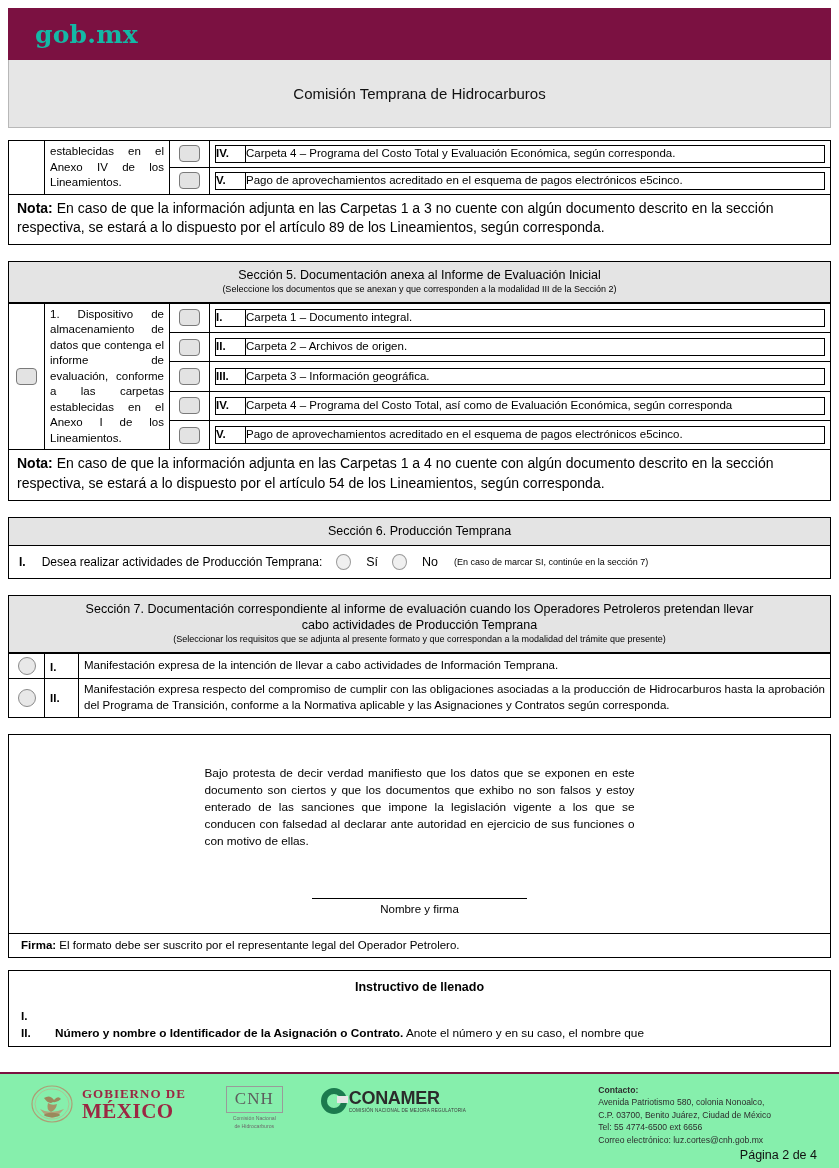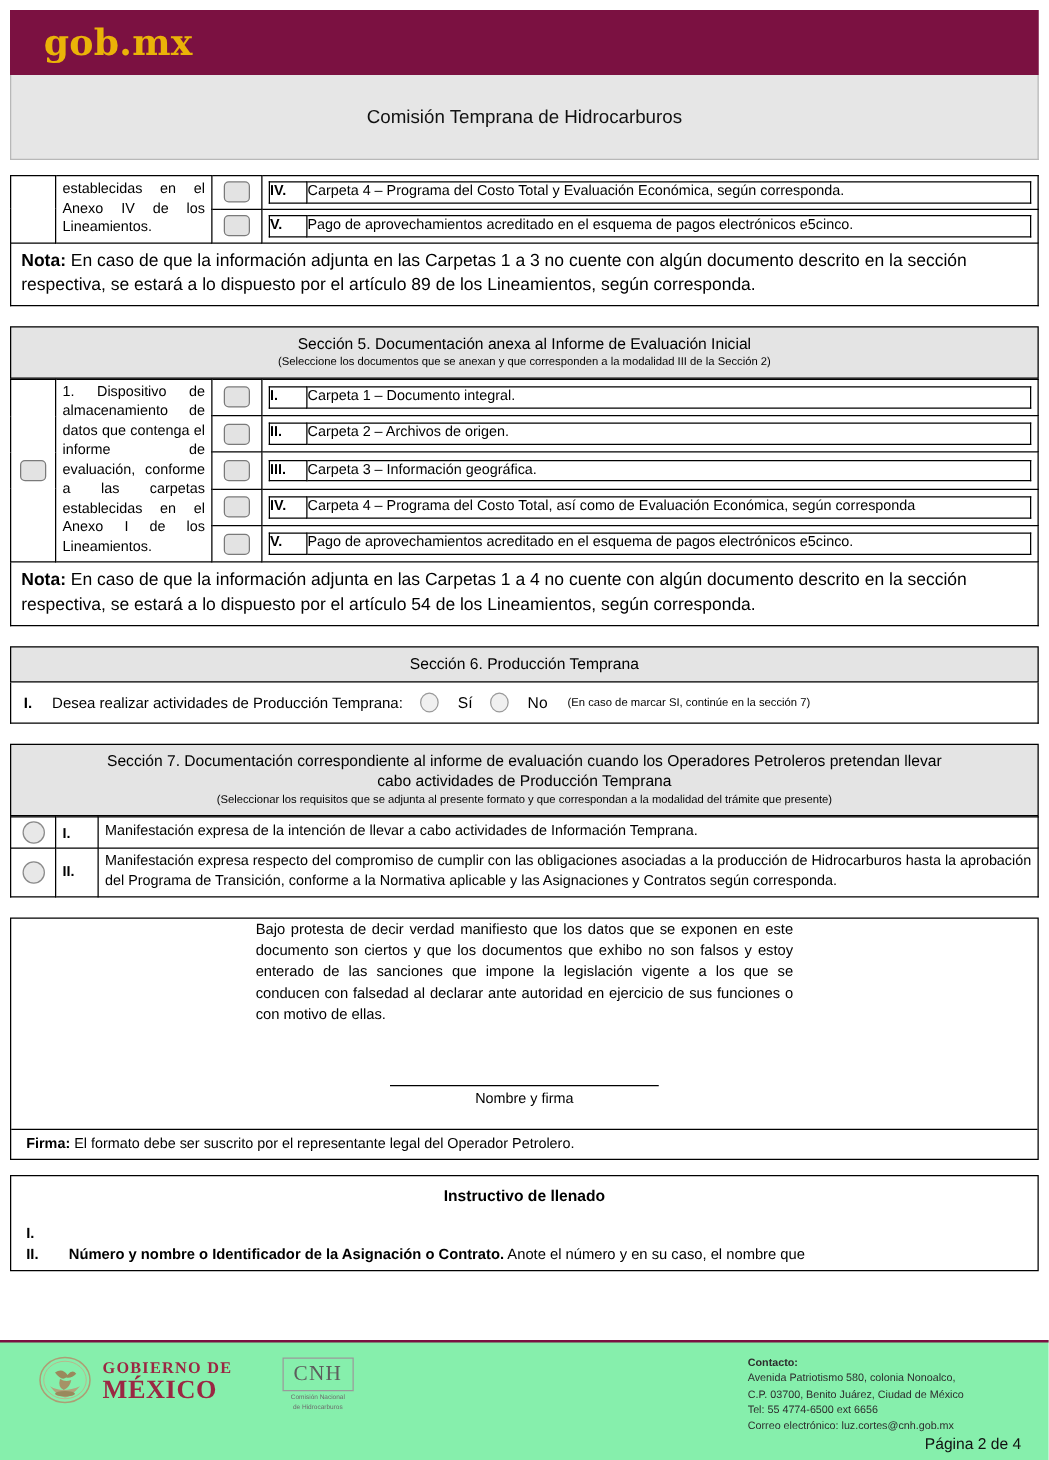"gob.mx" .gobmx-logo { color: #eab308 -> #14b8a6; font-size: 29px -> 25px }
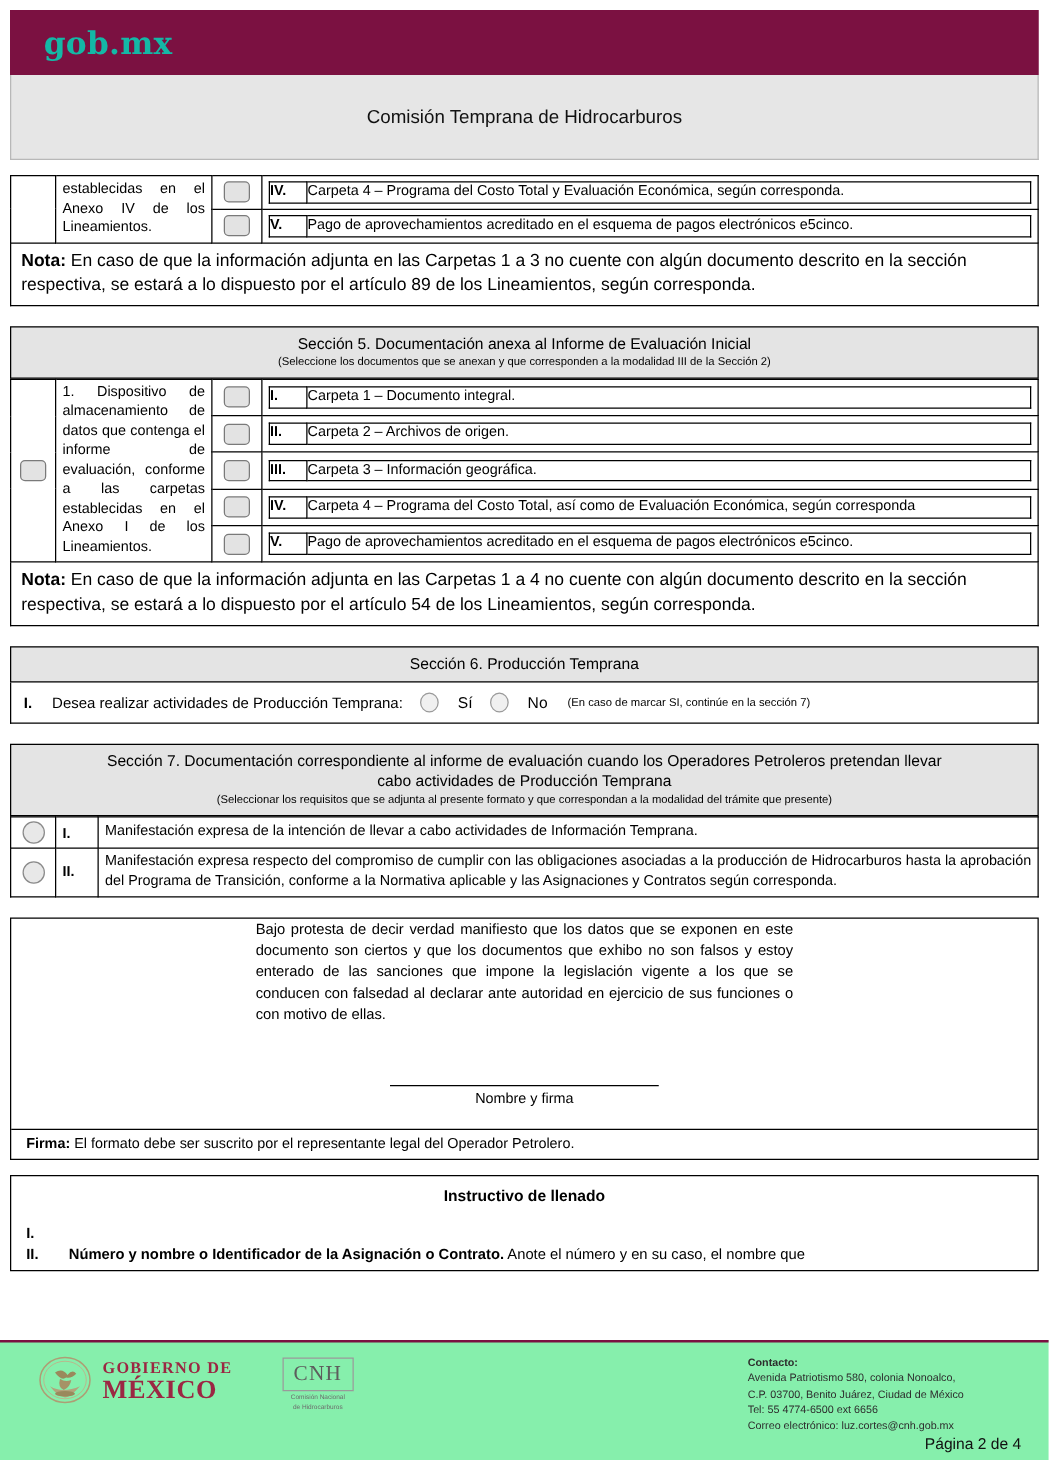"Bajo protesta de decir verdad" .protest-text { margin: 0 auto 0 auto -> 30px auto 0 auto }
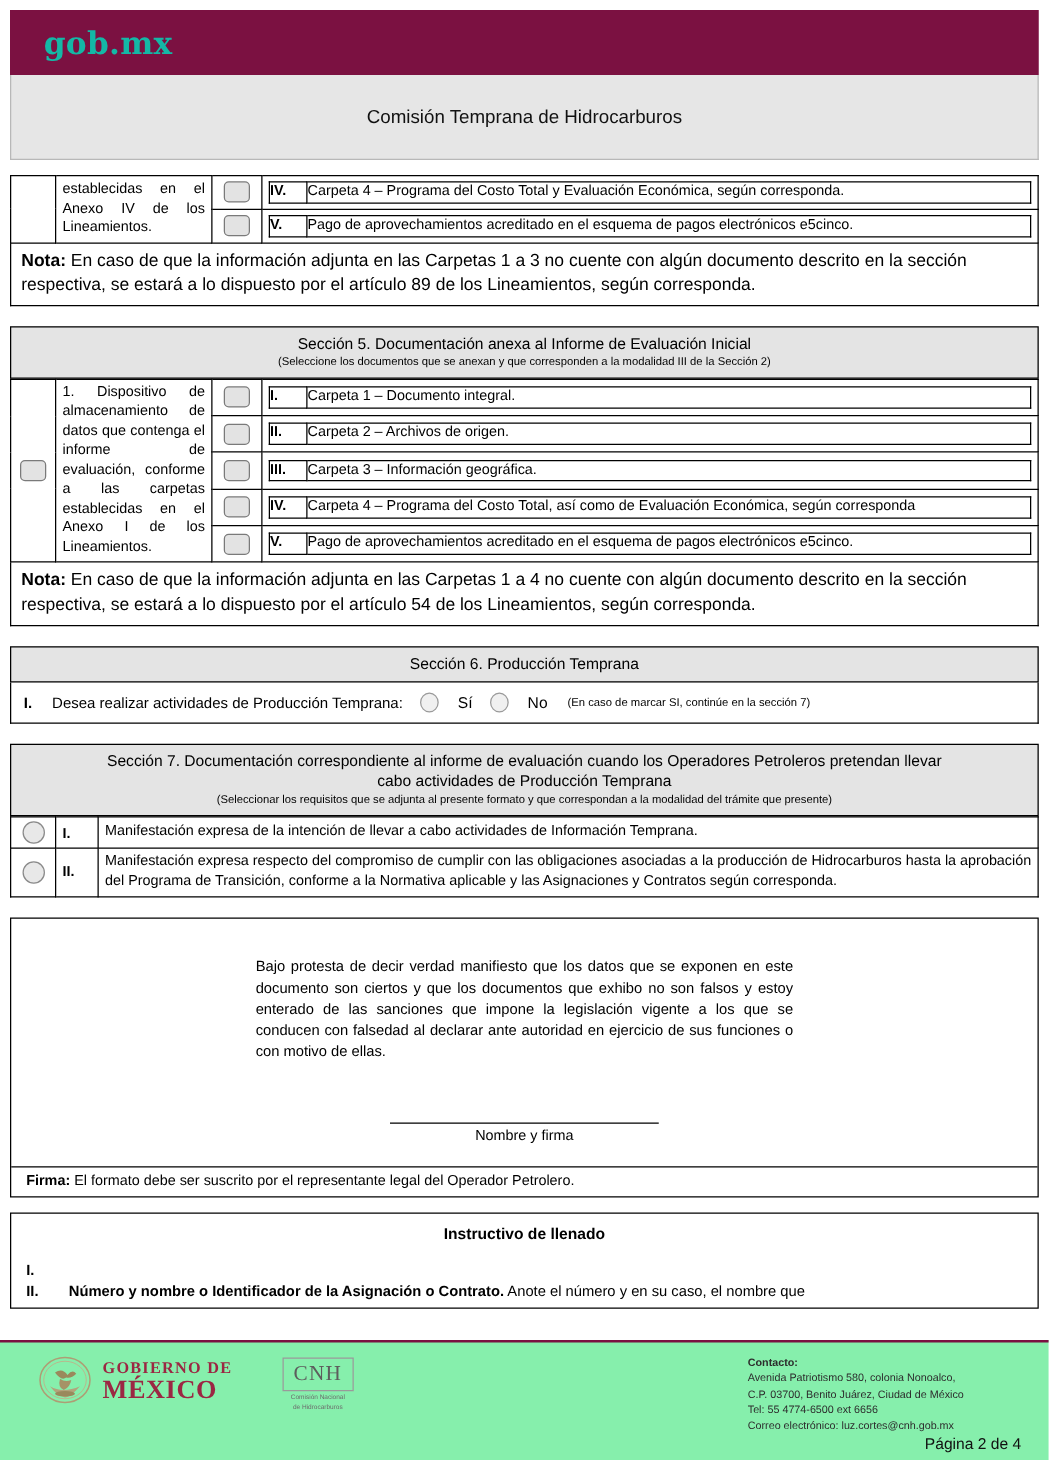"CONAMER" div.logo-conamer { html: none -> <div> <span></span> <span> <div>CONAMER</div> <div>COMISIÓN NACIONAL DE MEJORA REGULATORIA</div> </span> </div> }
